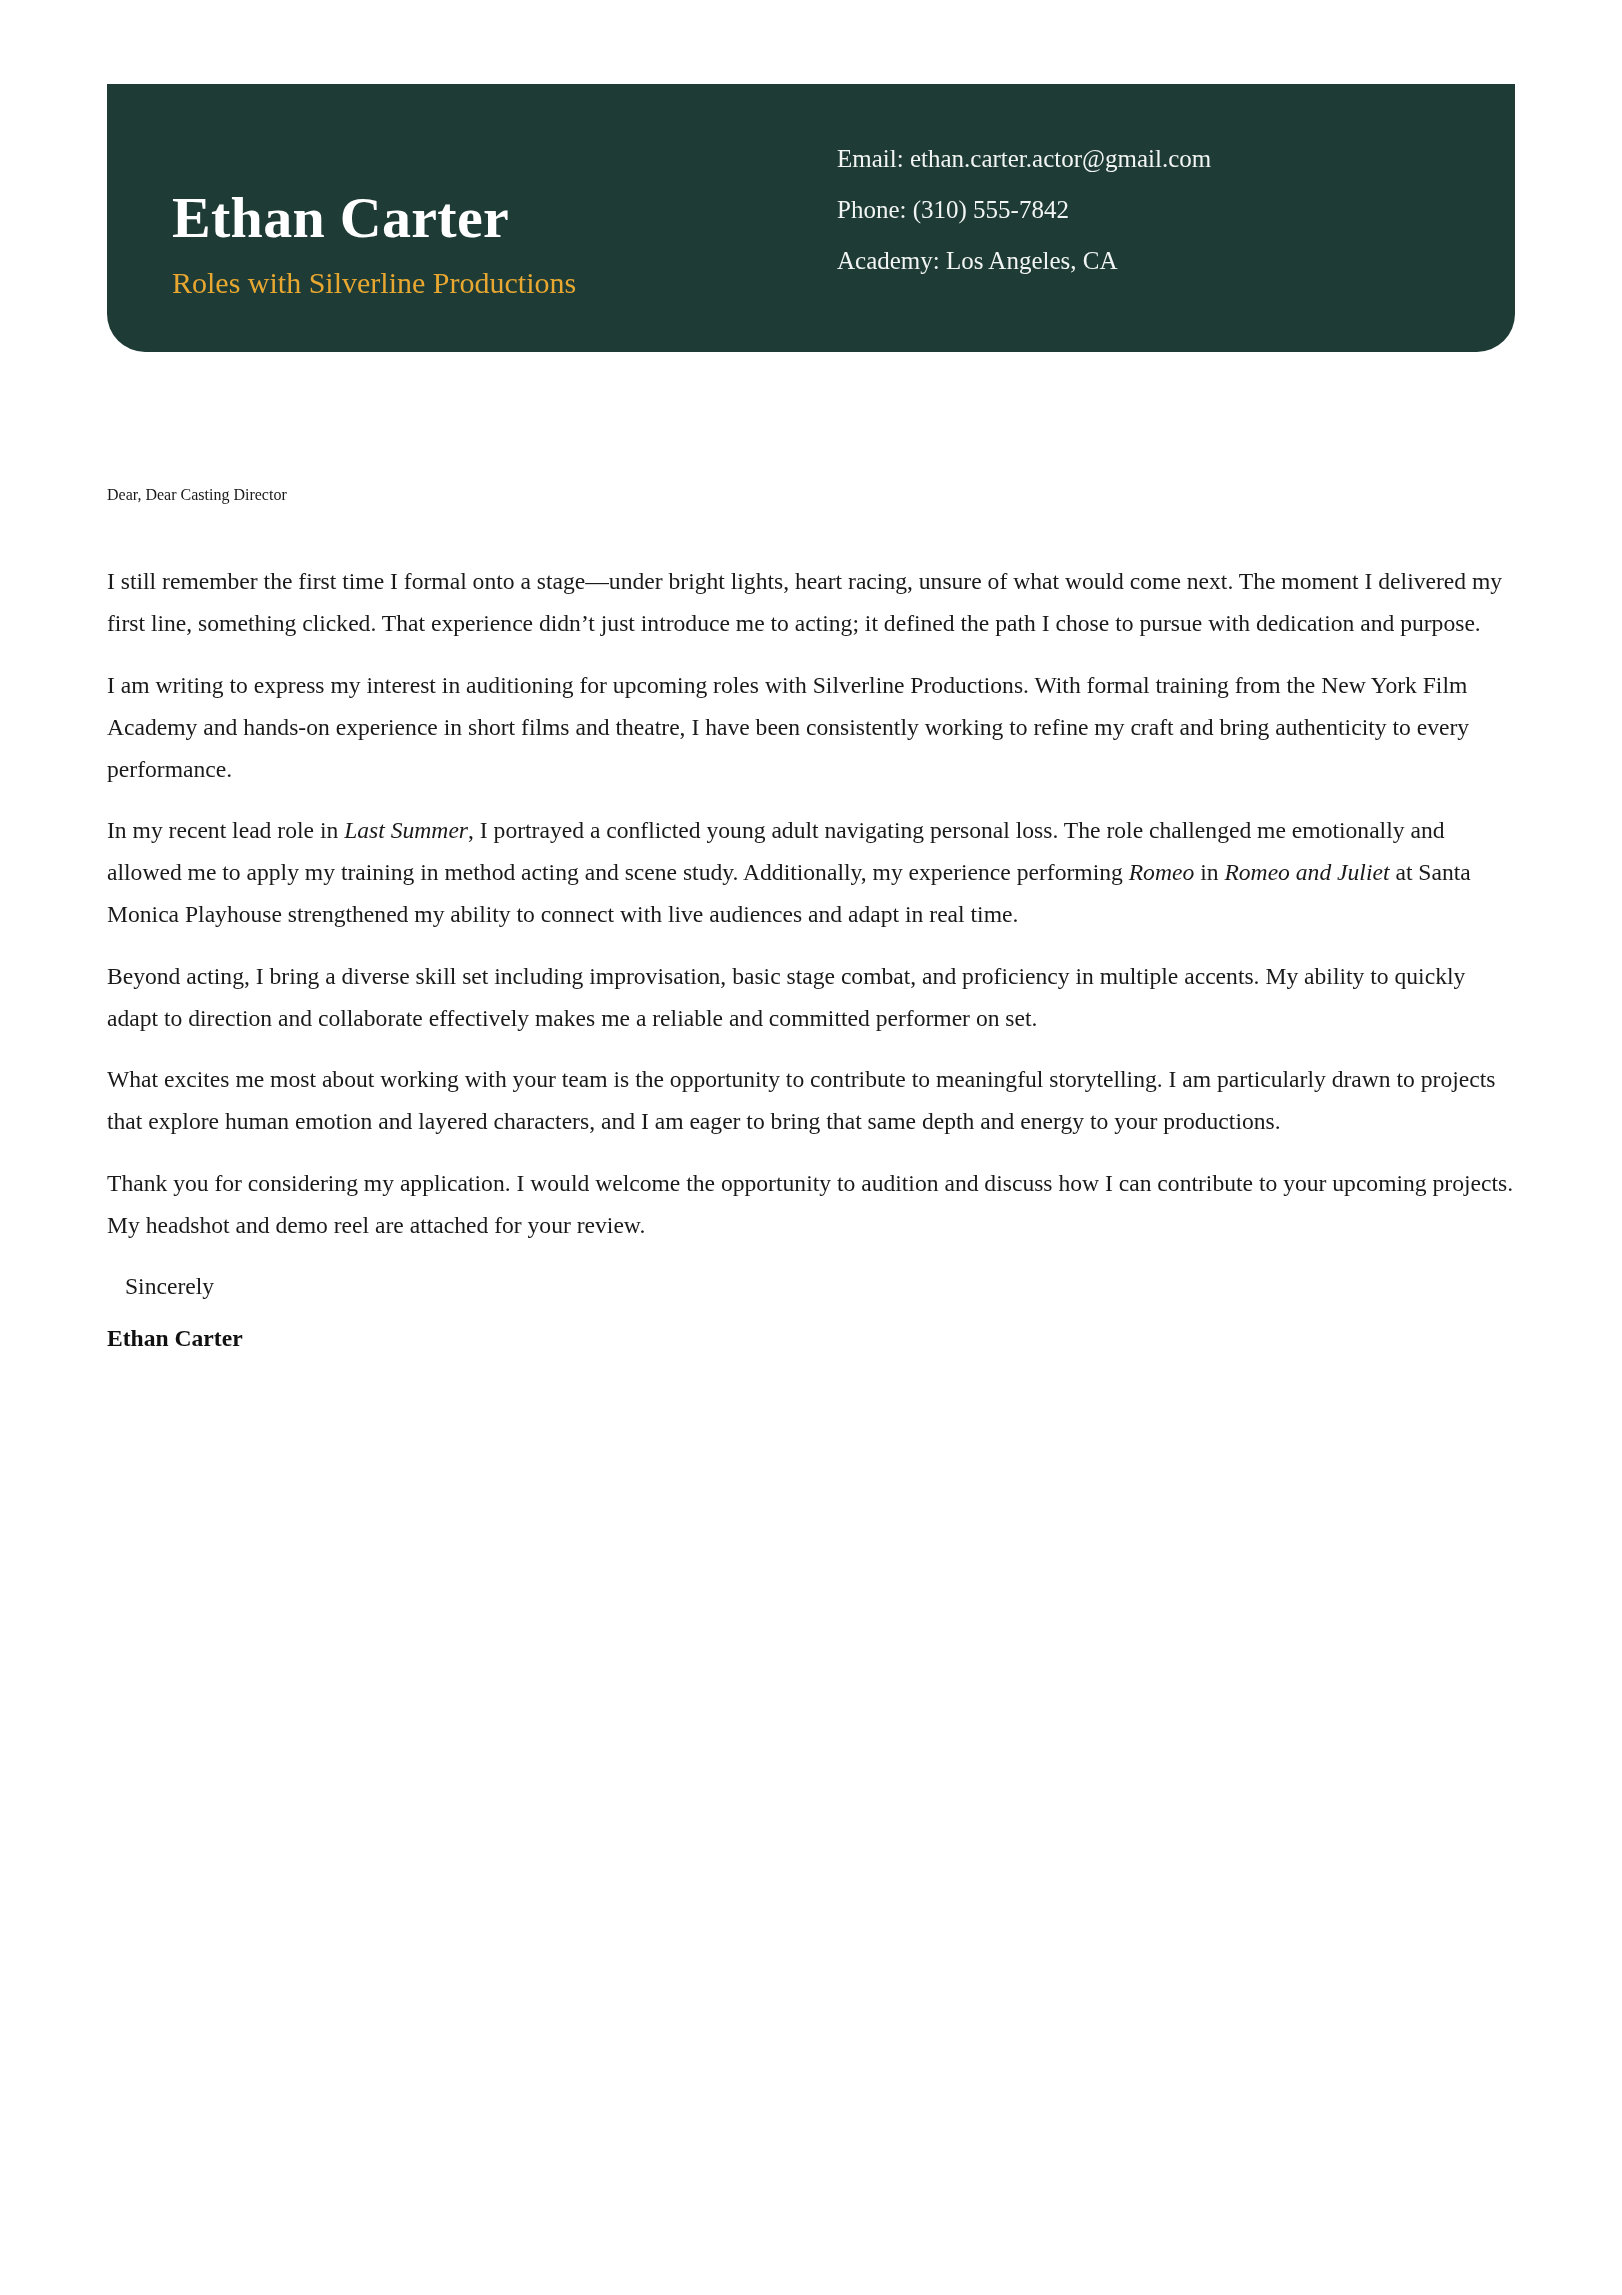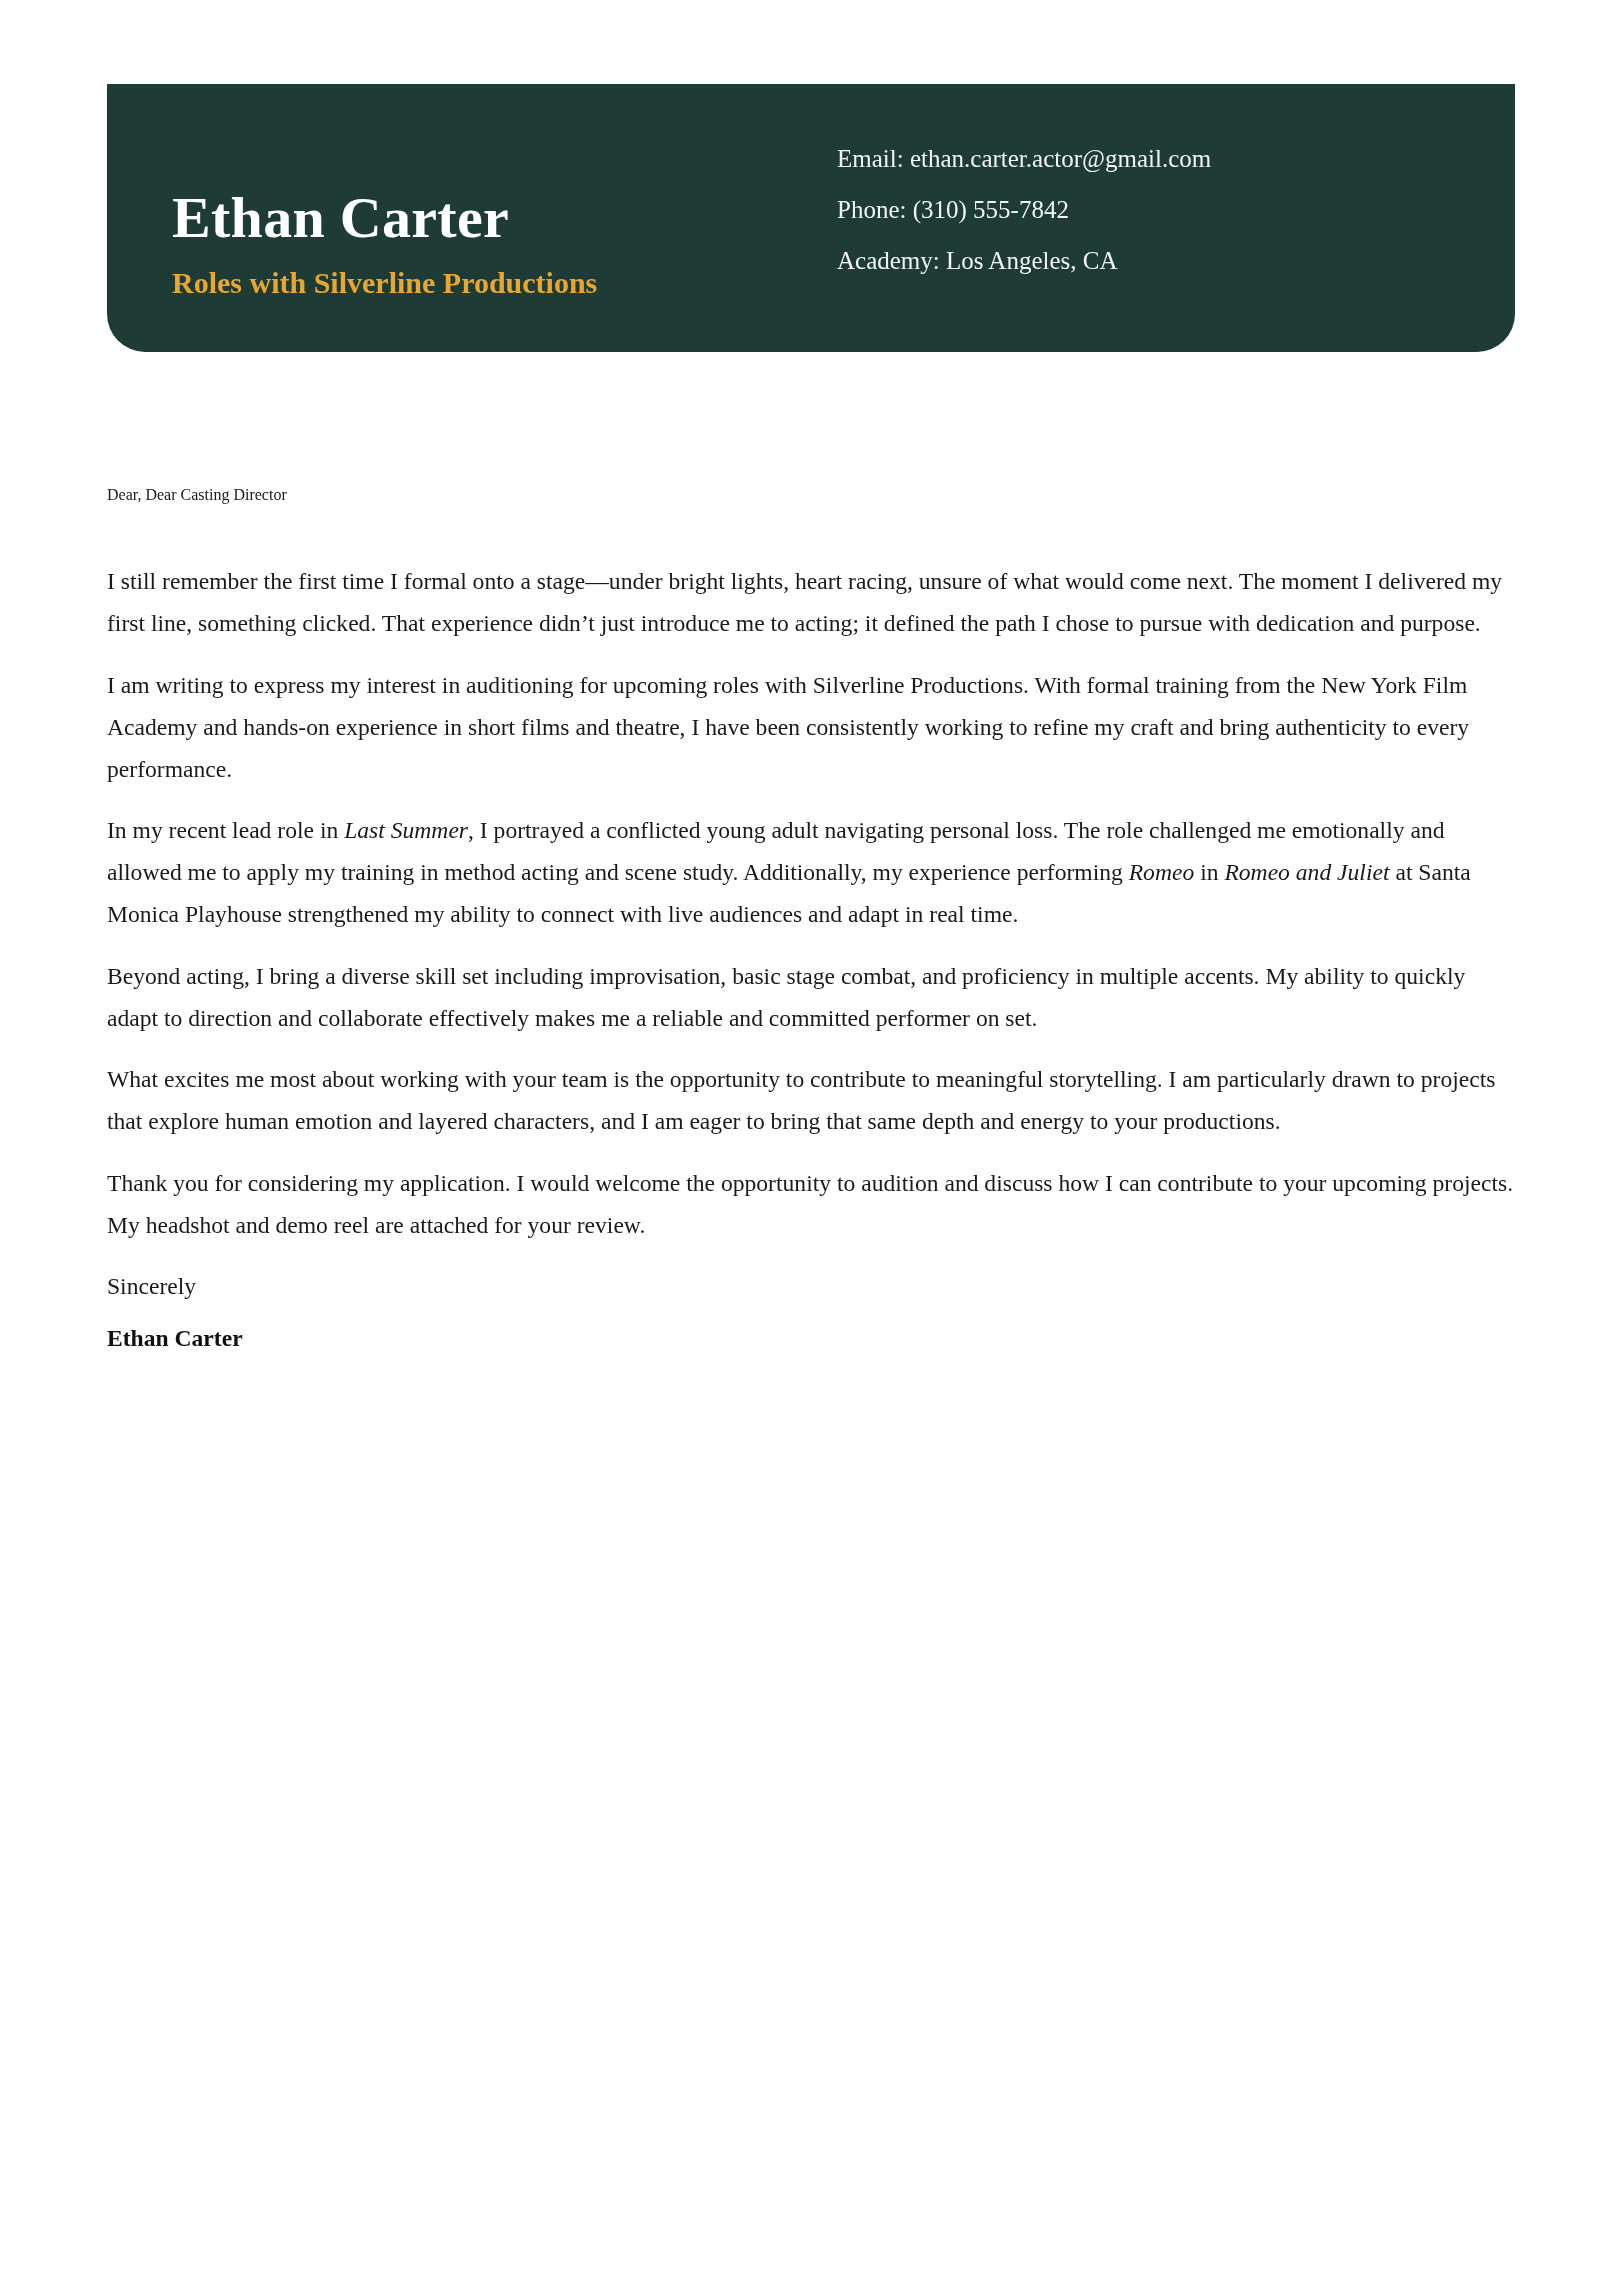"Roles with Silverline Productions" .subtitle { font-weight: bold -> normal }
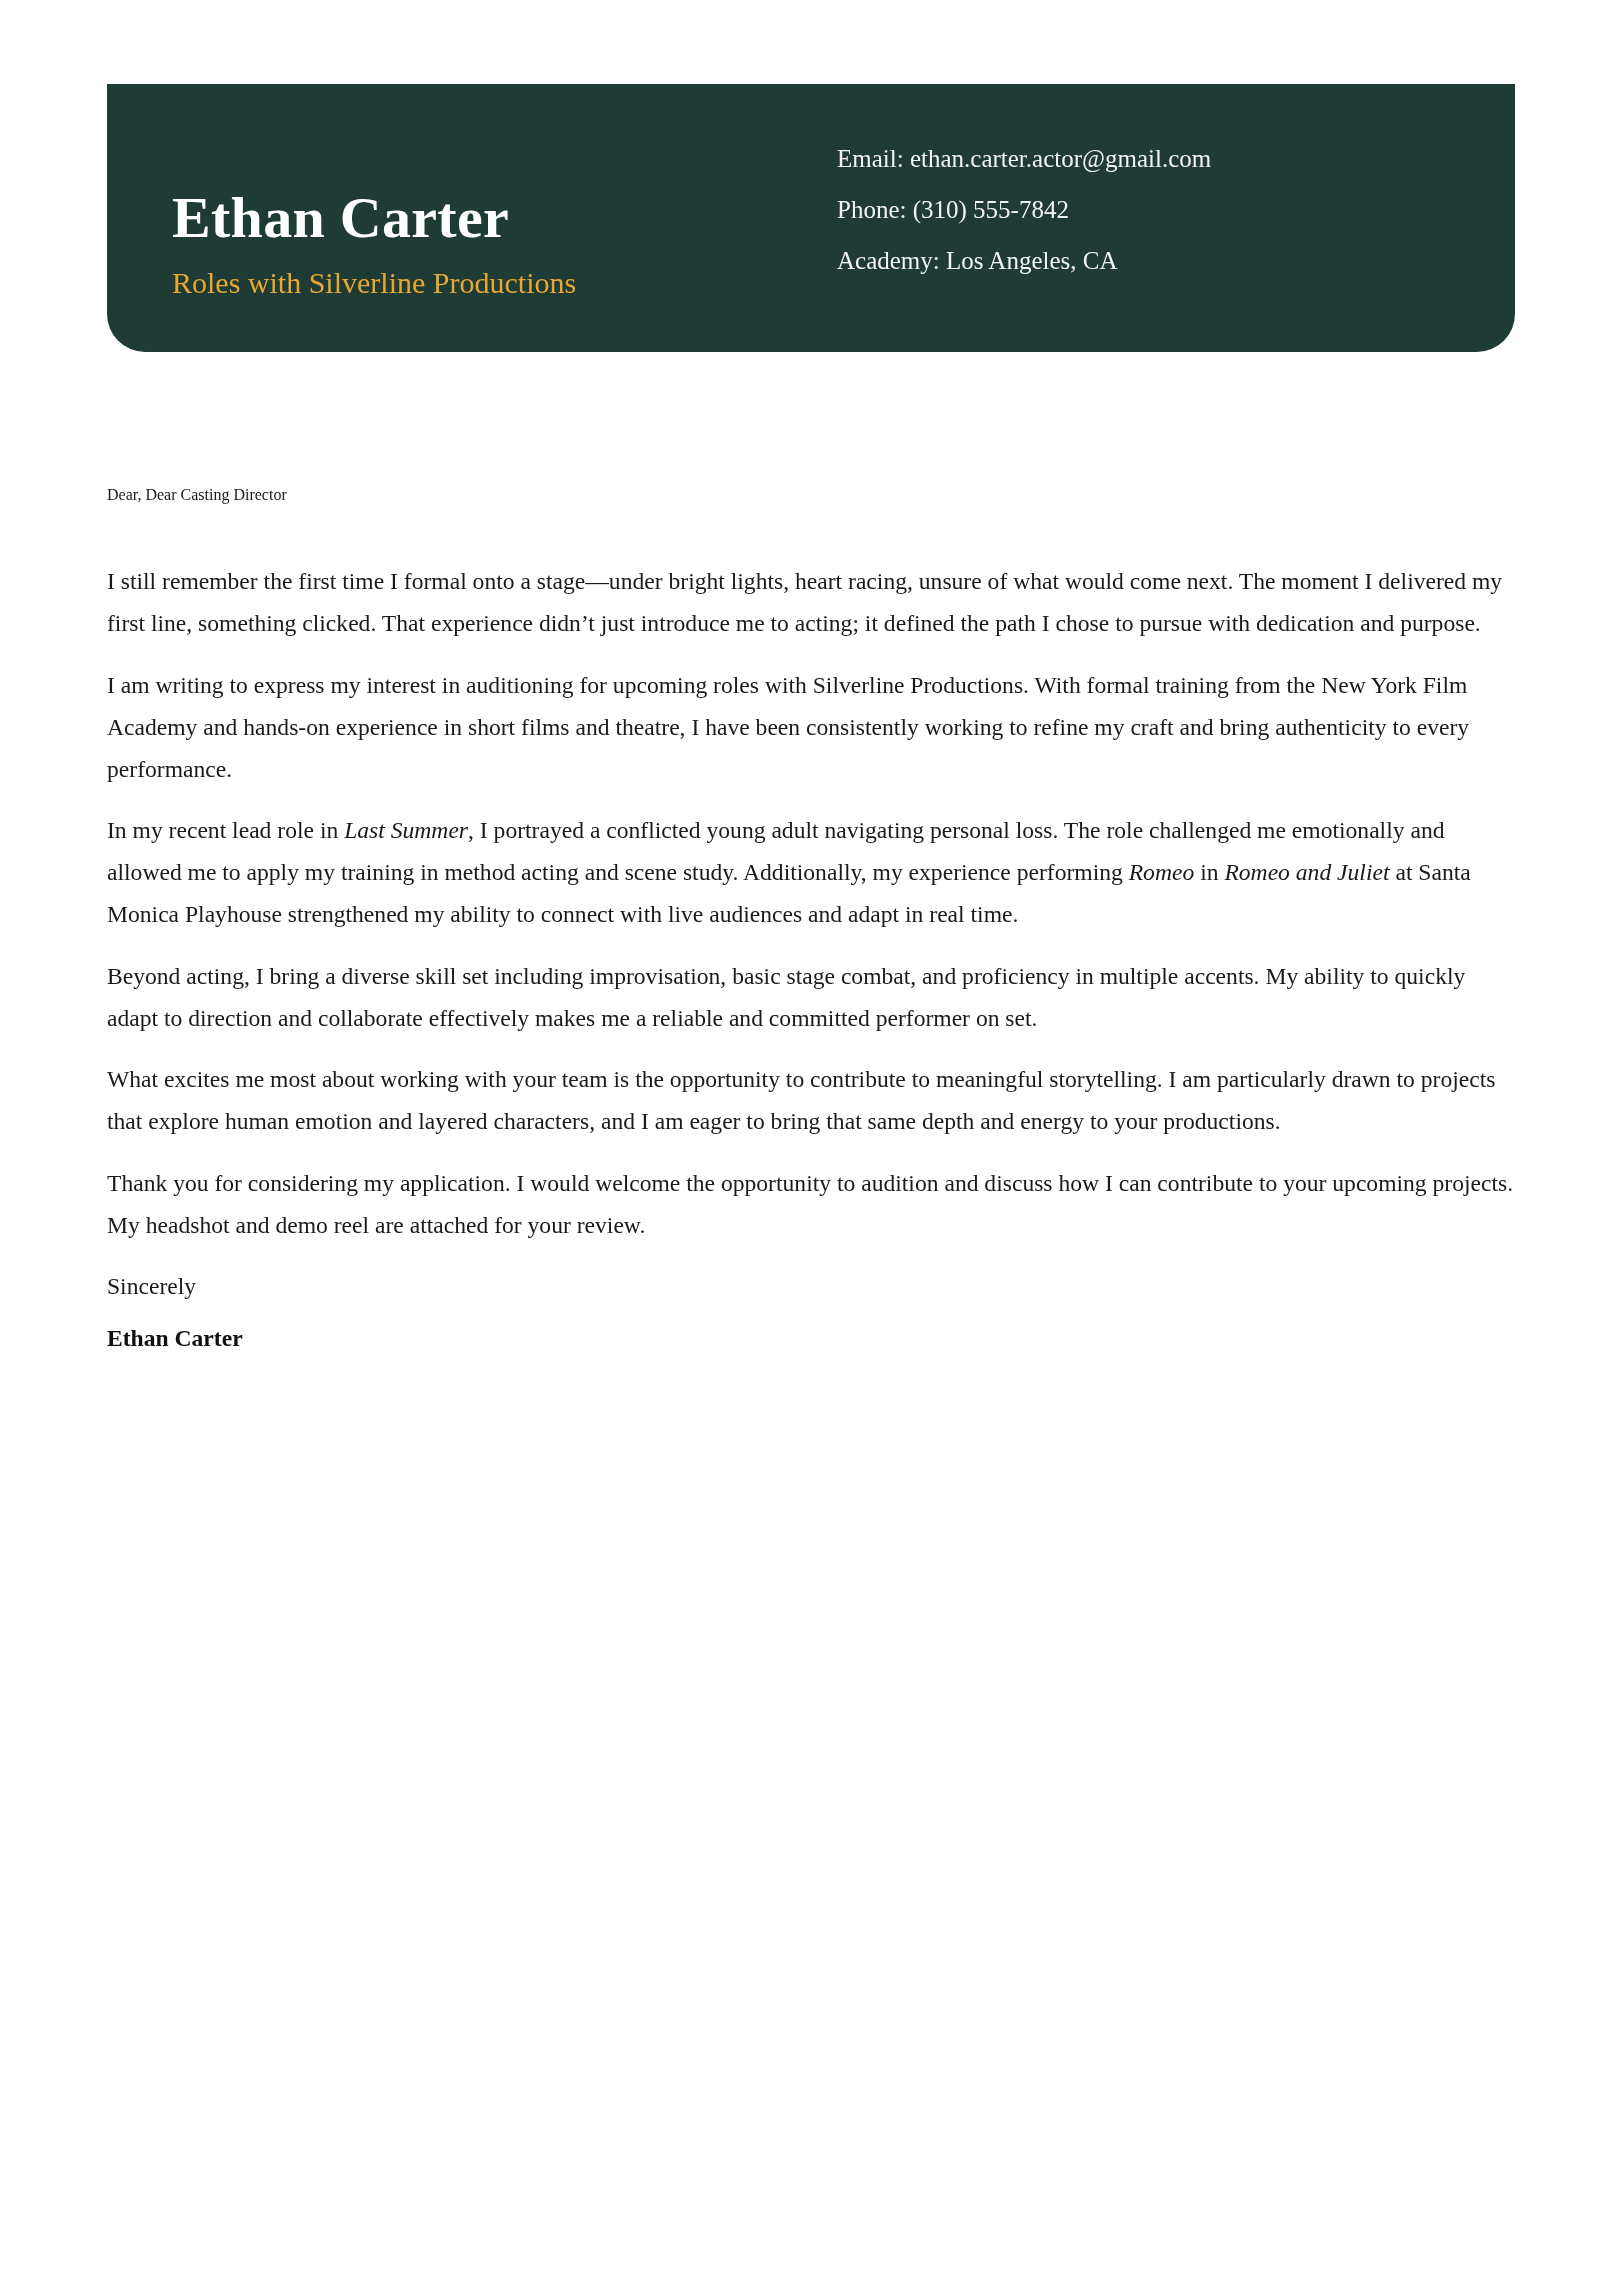"Sincerely" .closing { margin-left: none -> 18px }
